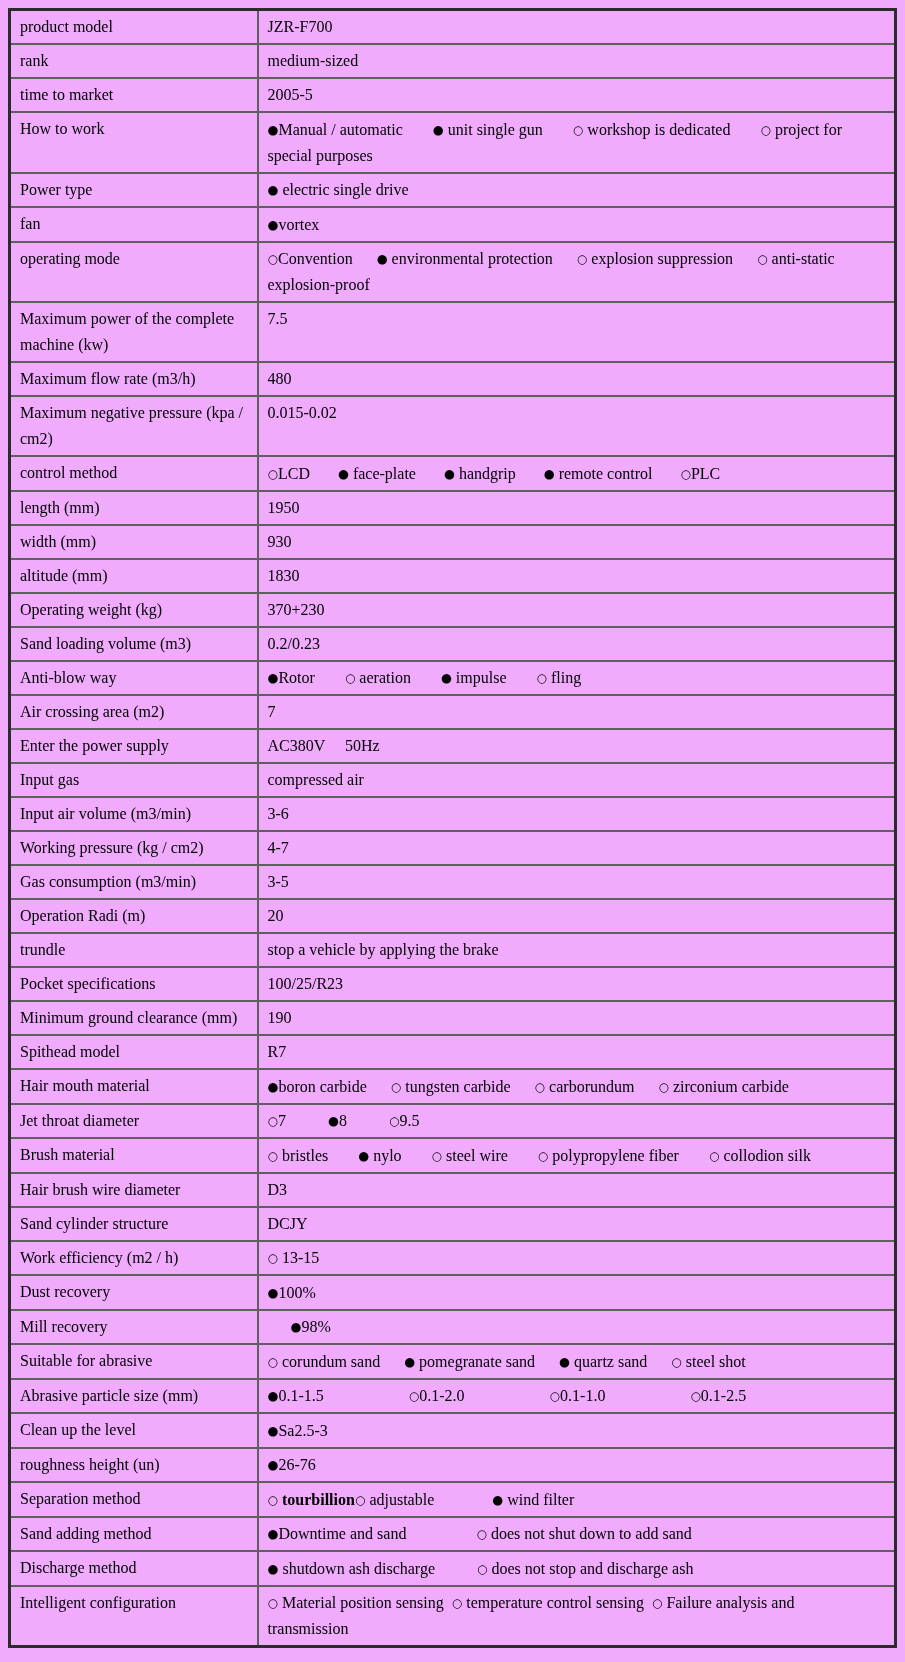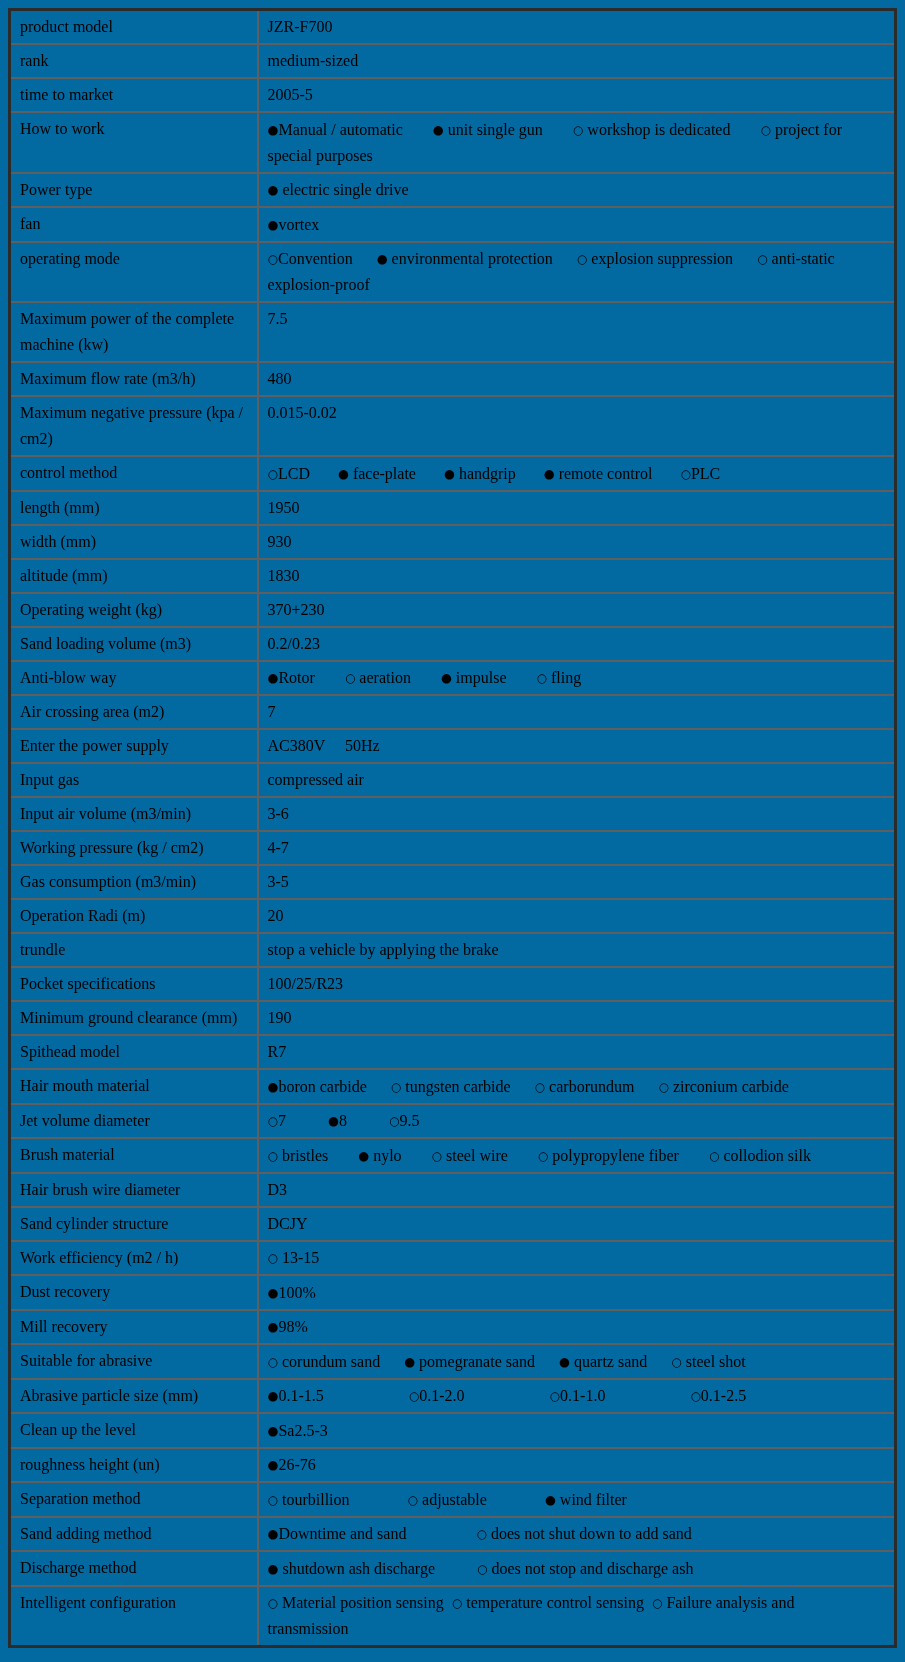"product model" .page { background: #0369a1 -> #f0abfc }
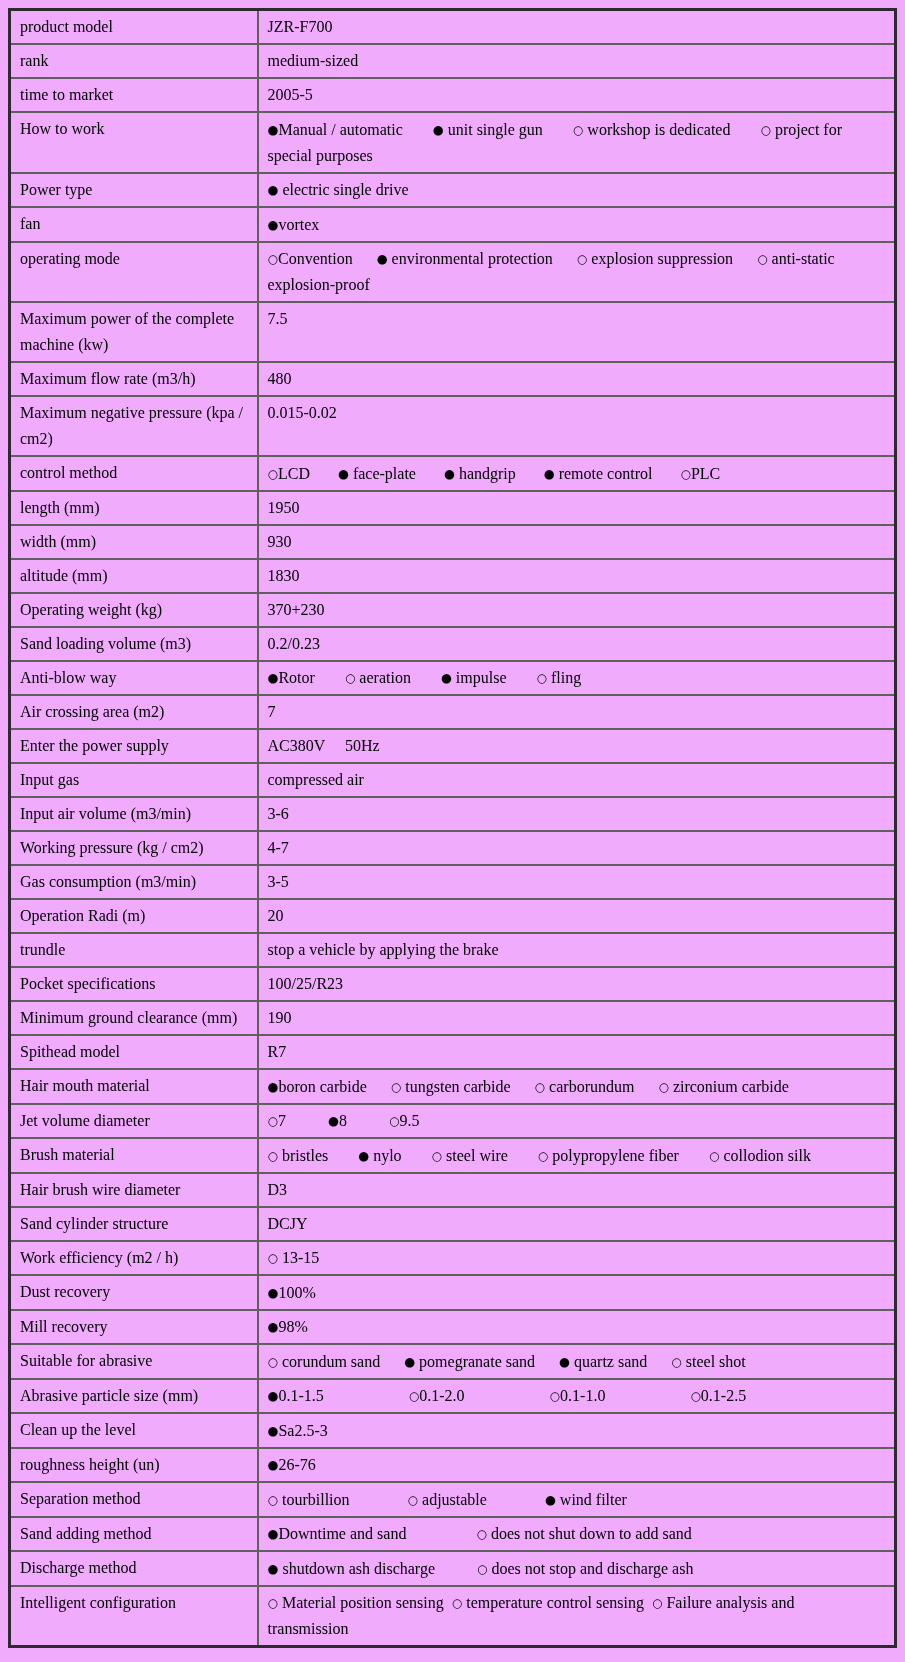"Jet volume diameter" td.cell-label { text: volume -> throat }
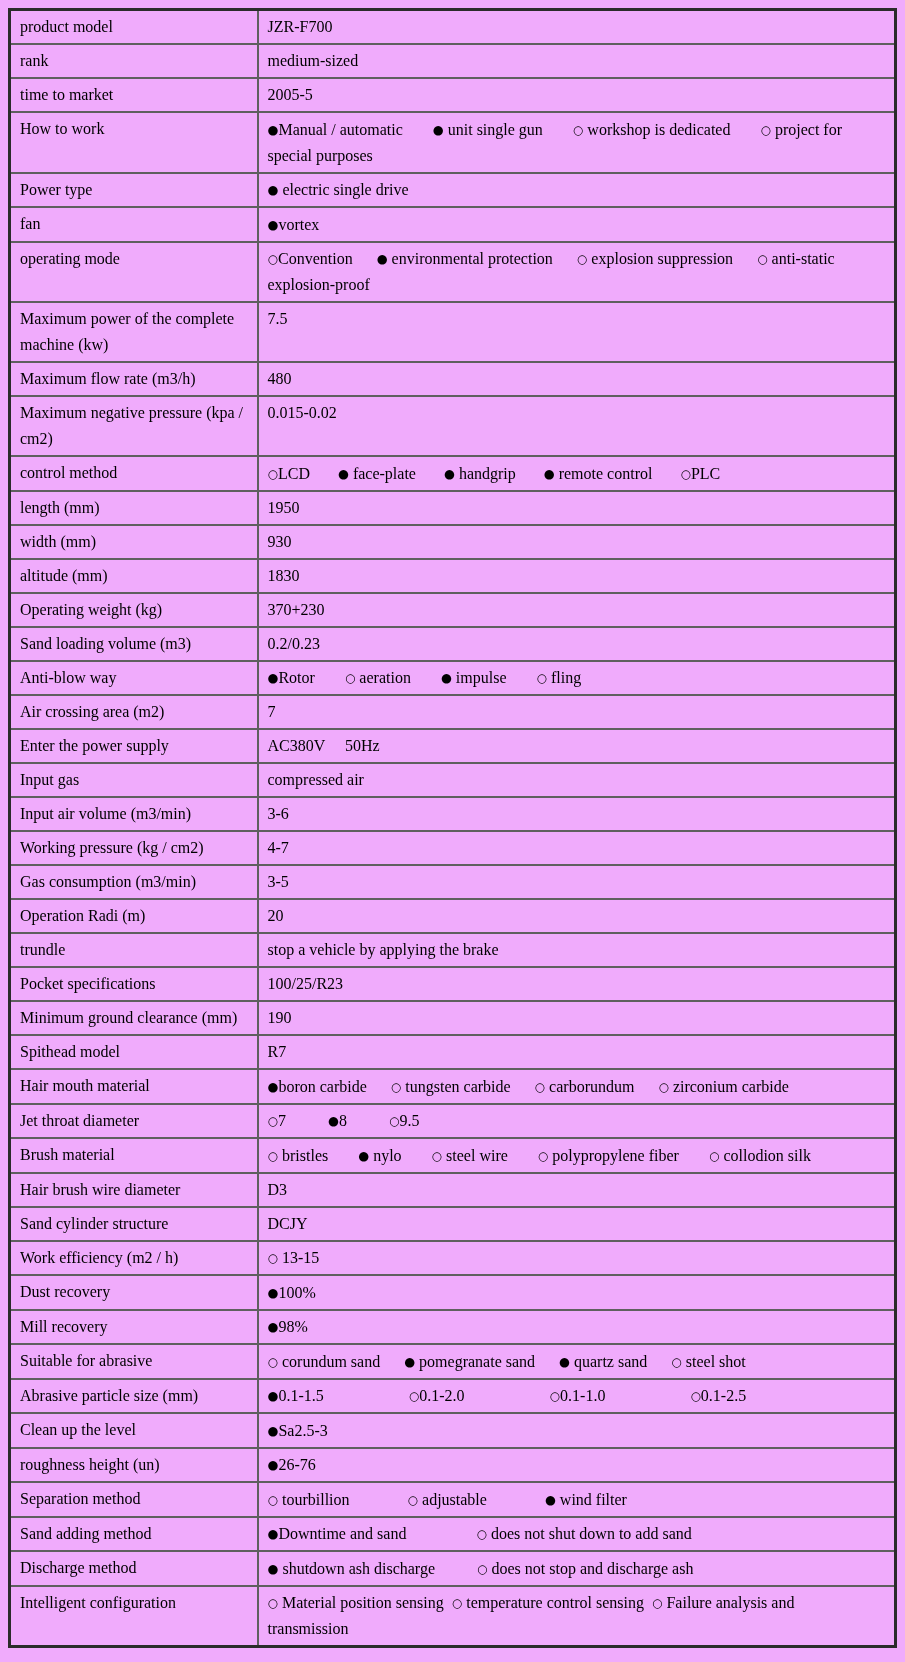"●98%" span.option { margin-left: none -> 23px }
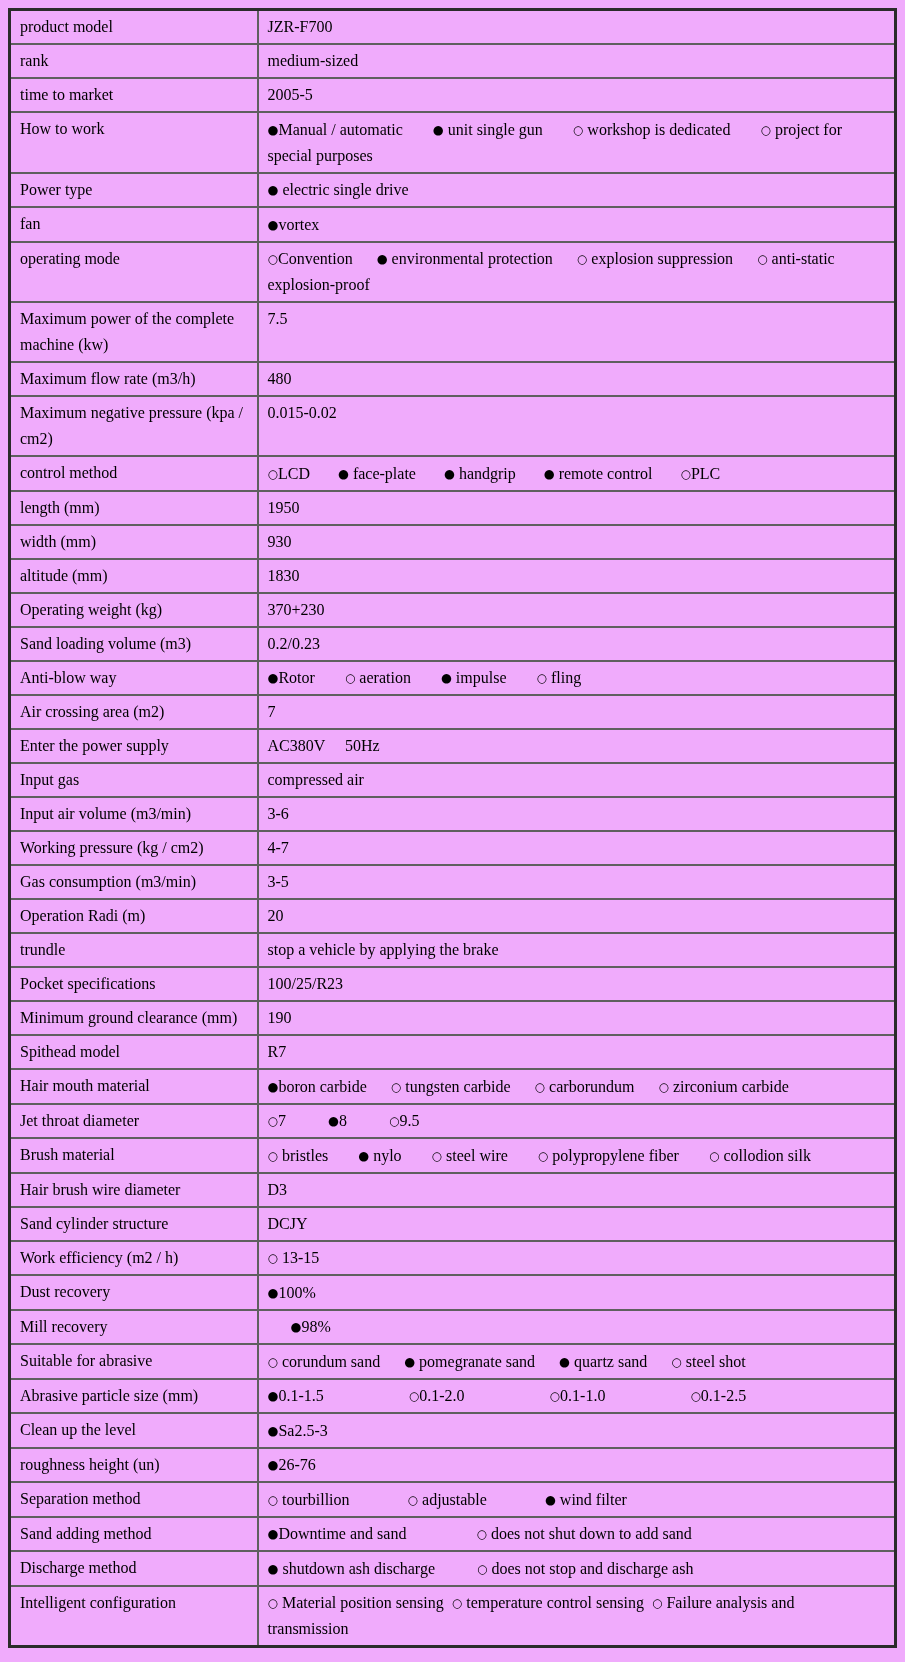"○ tourbillion" span.option { font-weight: none -> bold; margin-right: 58px -> none }
